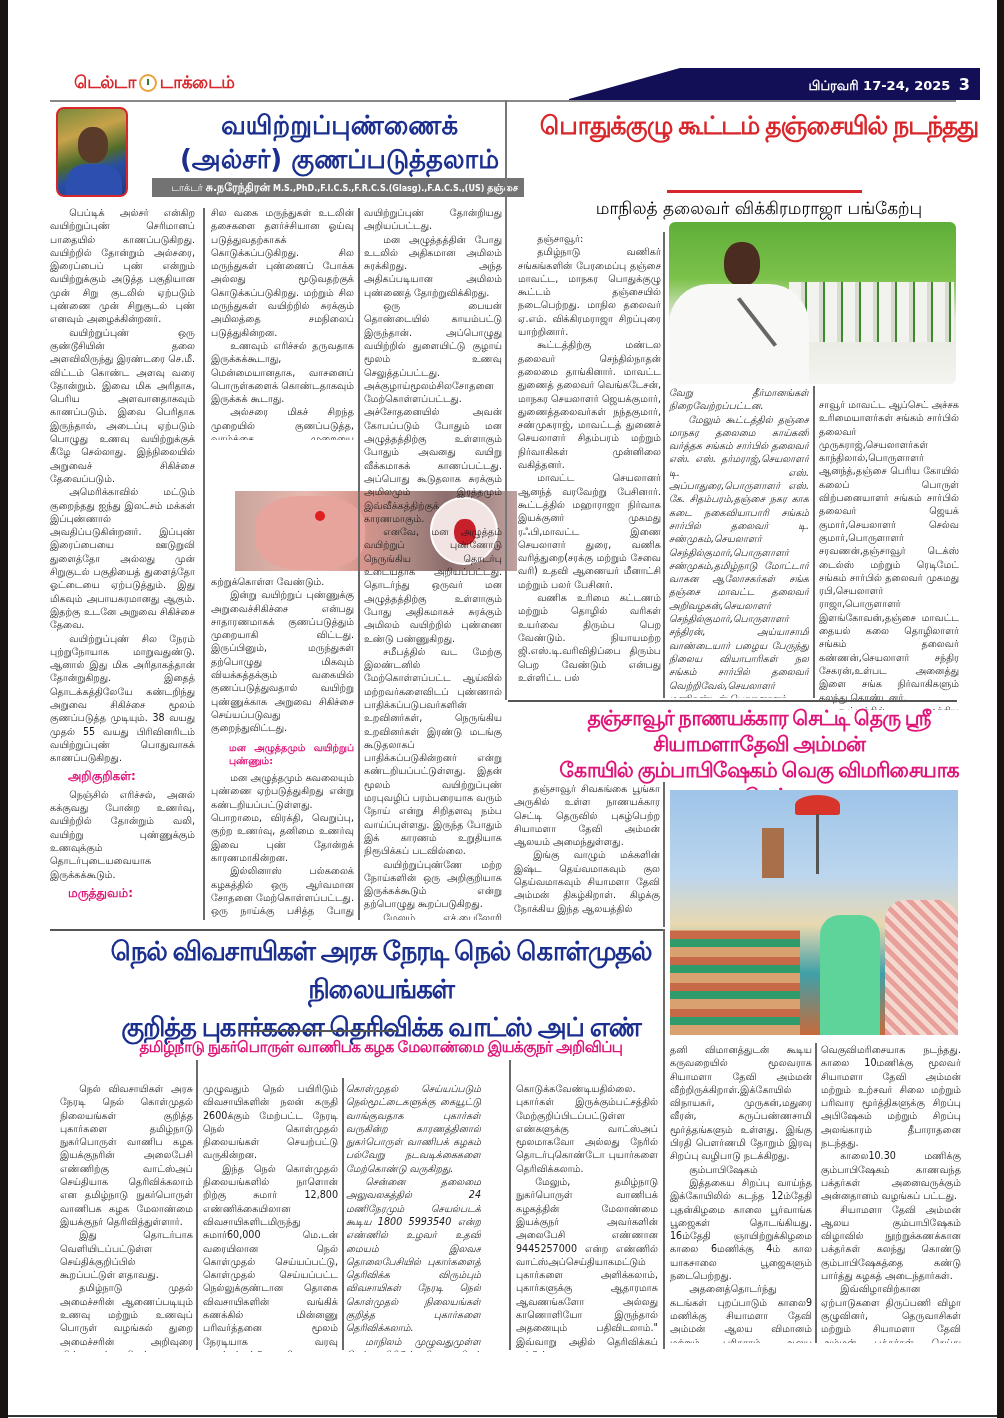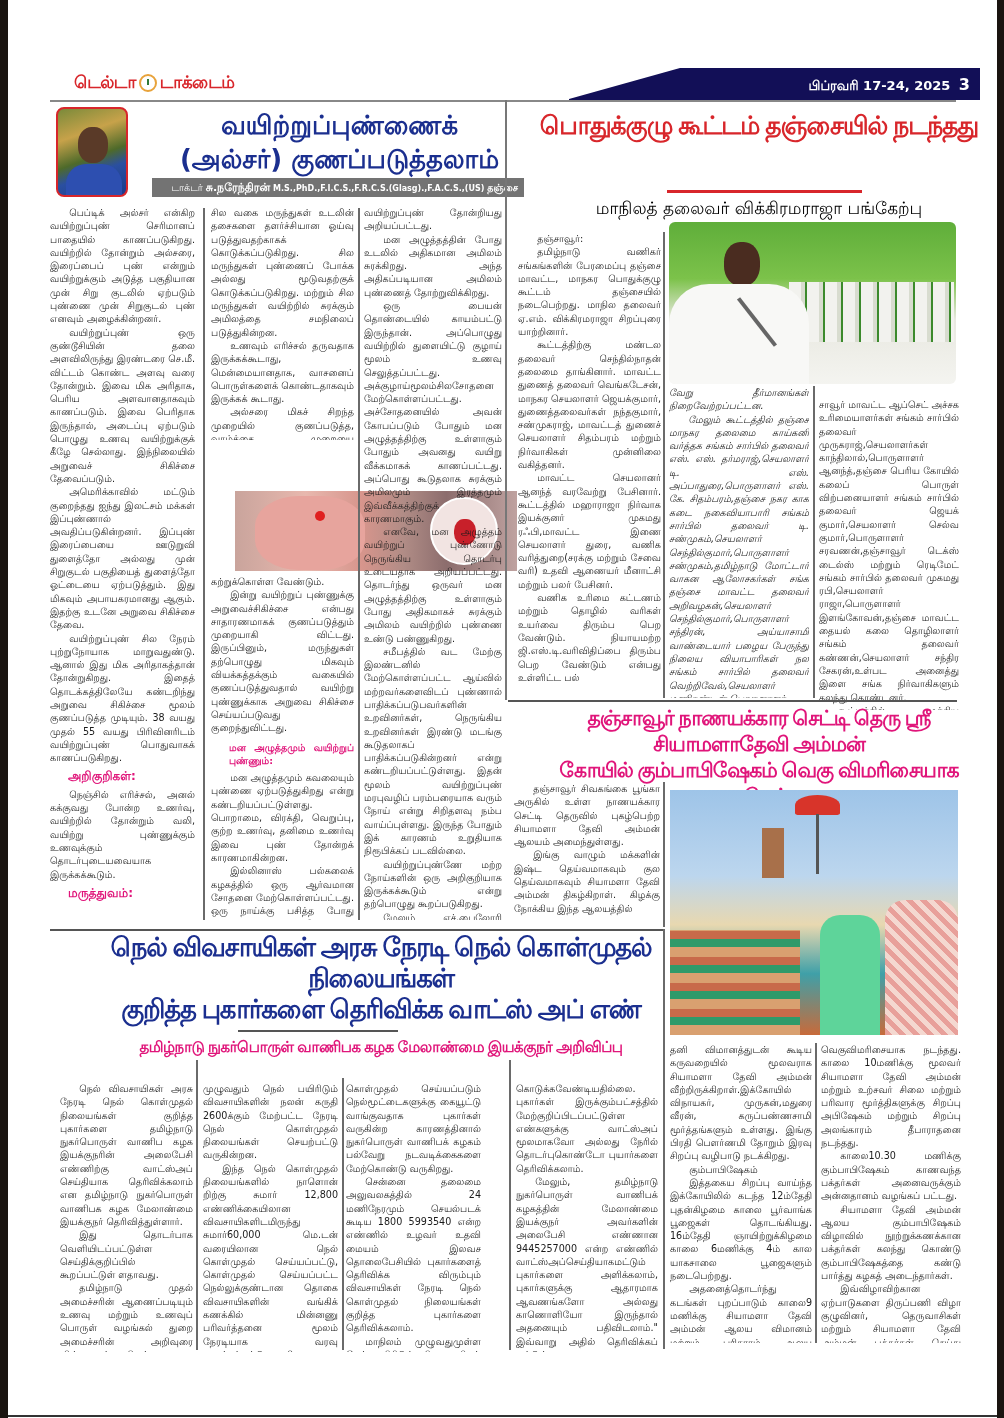"நெல் விவசாயிகள் அரசு நேரடி நெல் கொள்முதல் நிலையங்கள்" div.abs { line-height: 31px -> 38px }
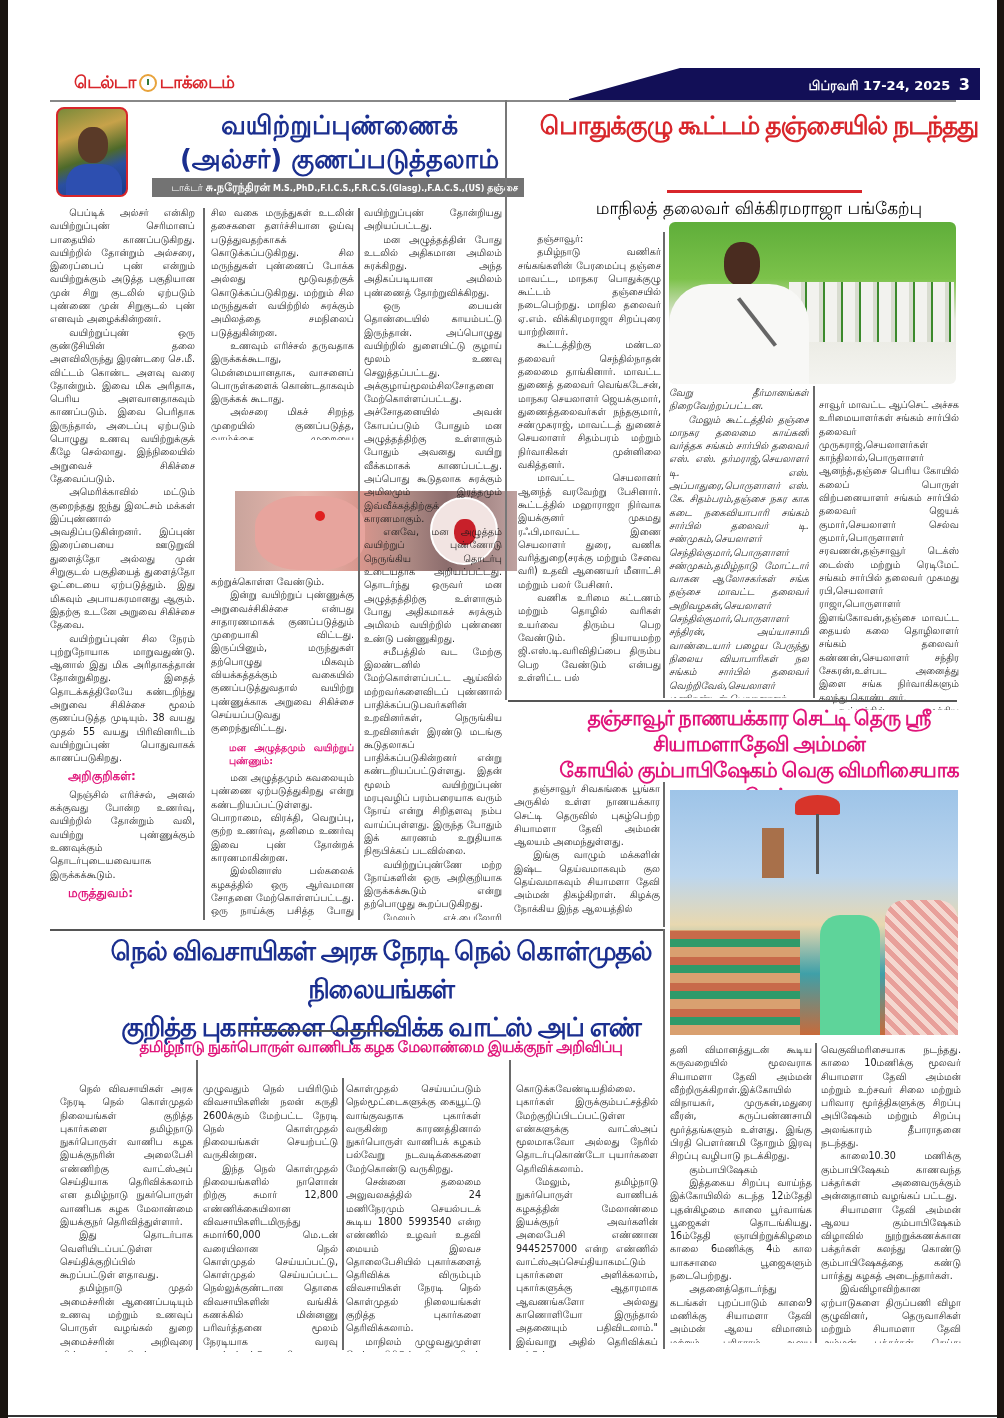"கொள்முதல் செய்யப்படும் நெல்மூட்டைகளுக்கு" div.col { font-style: none -> italic }
